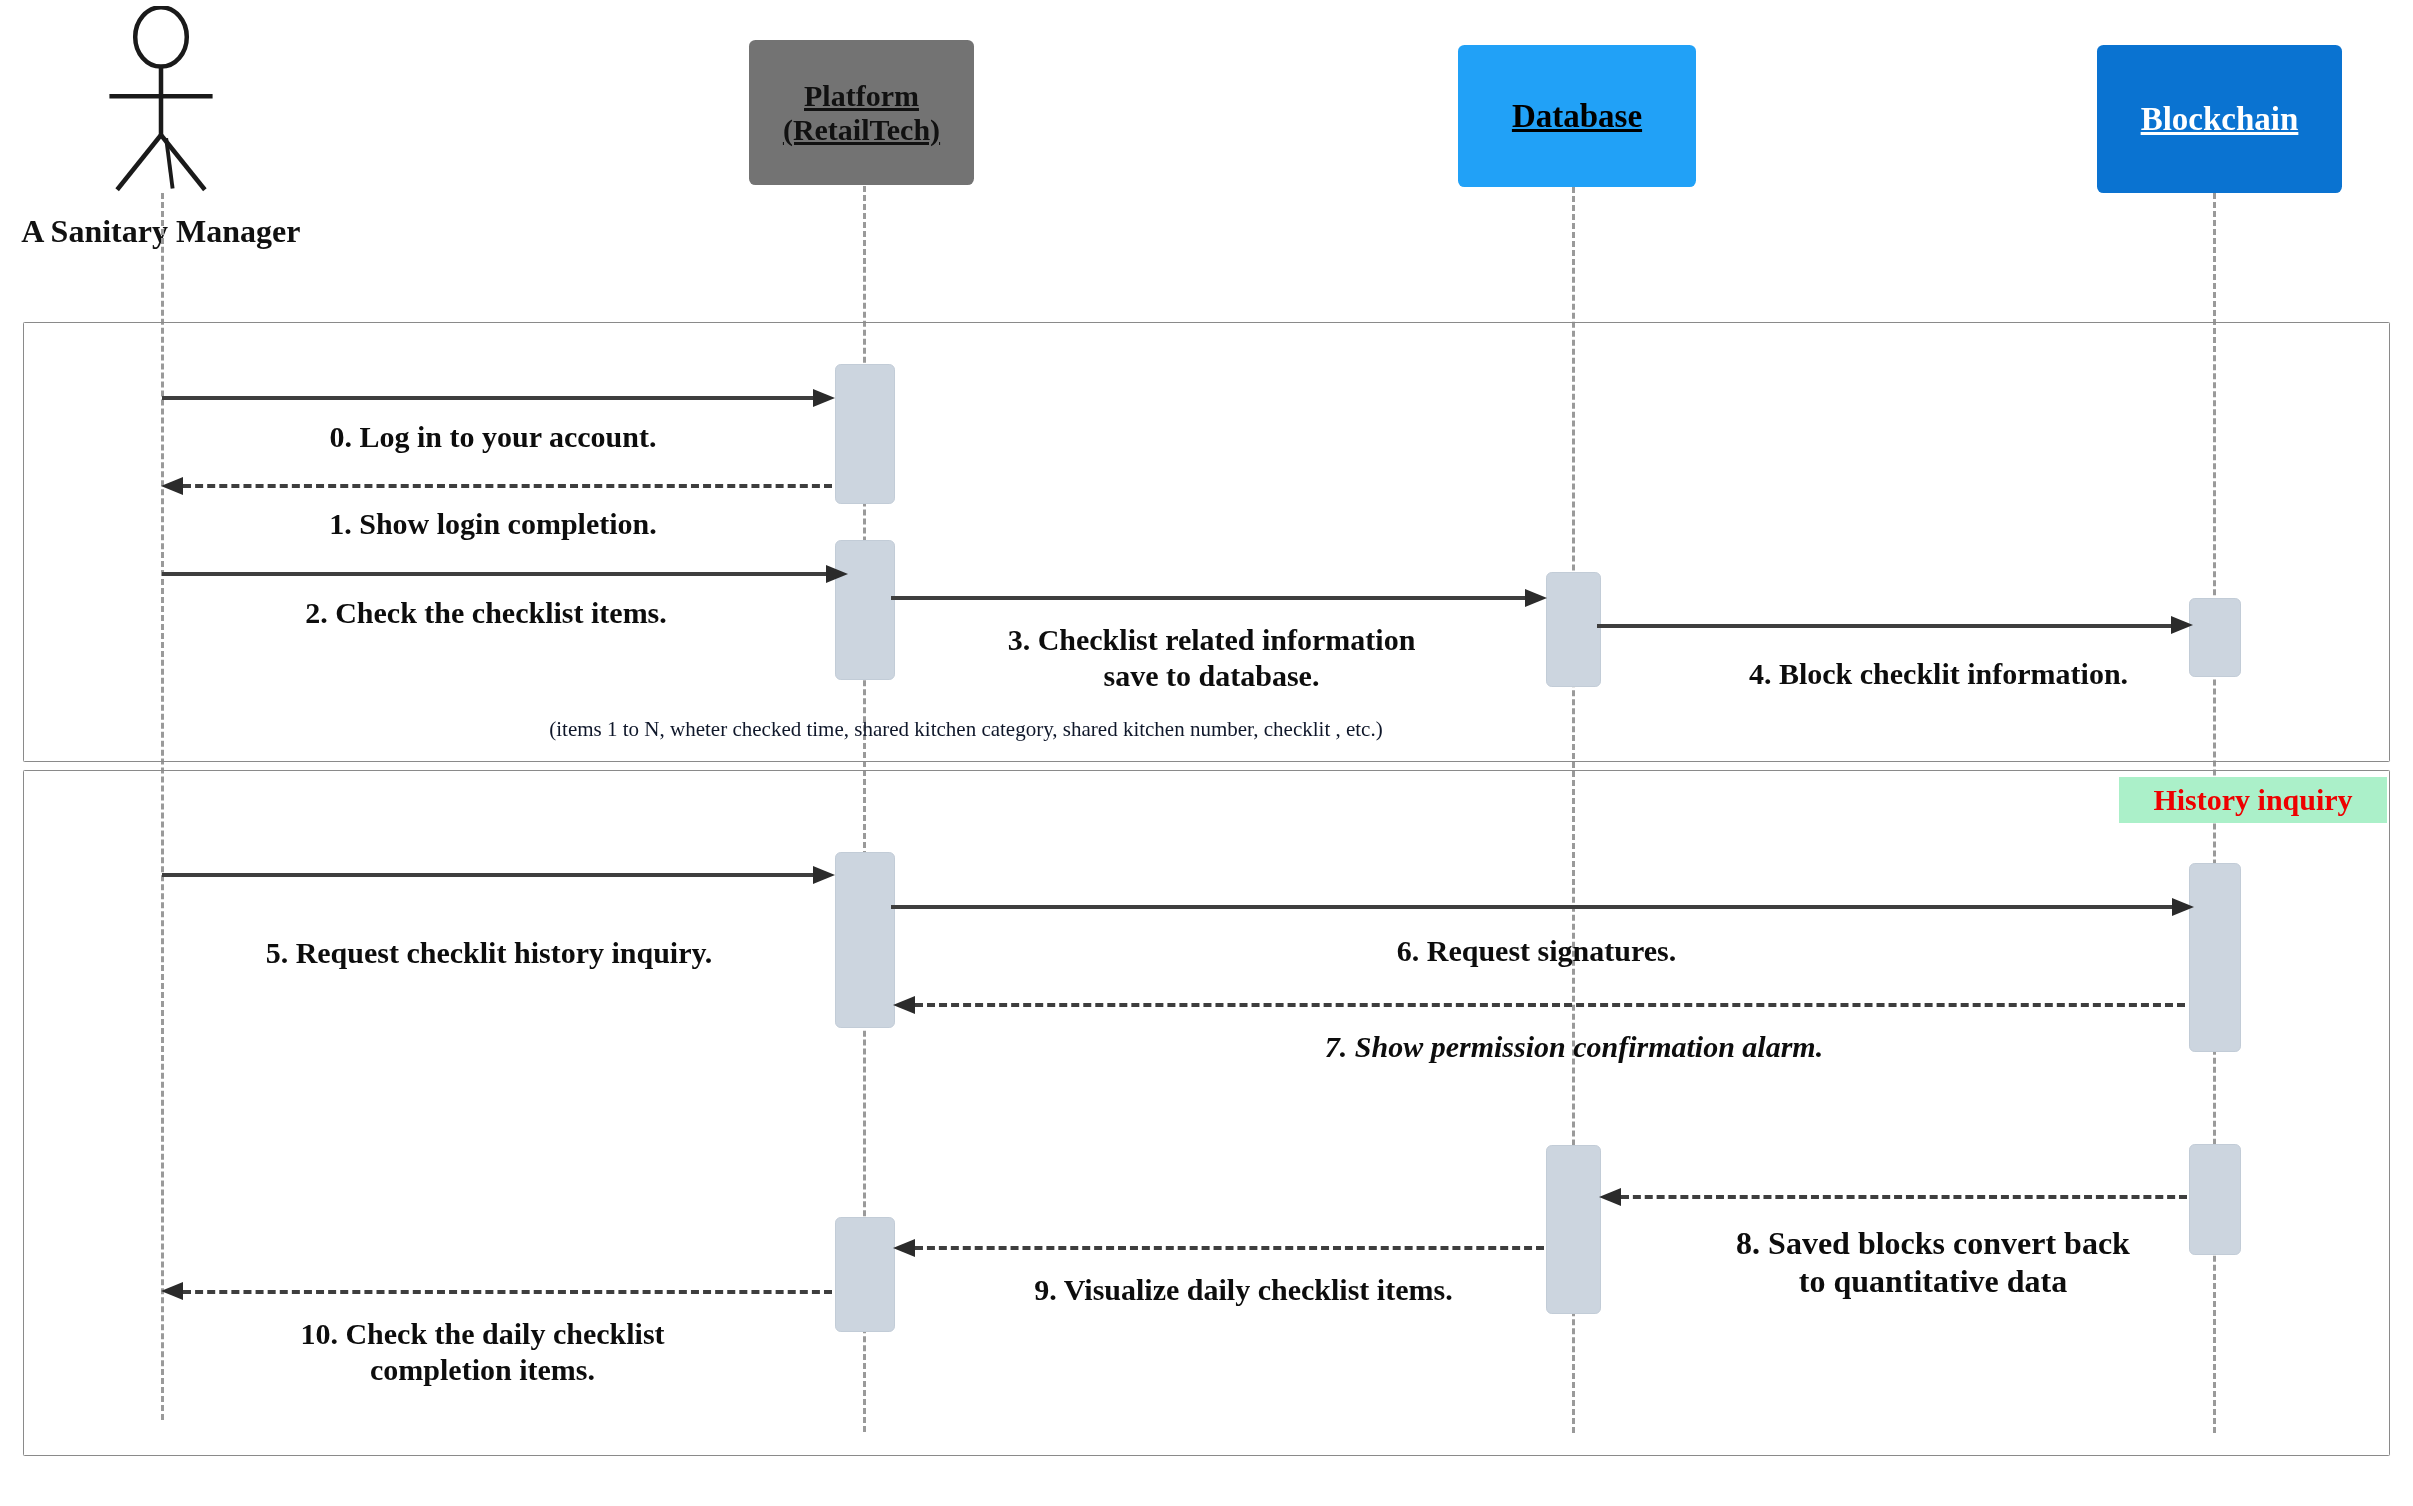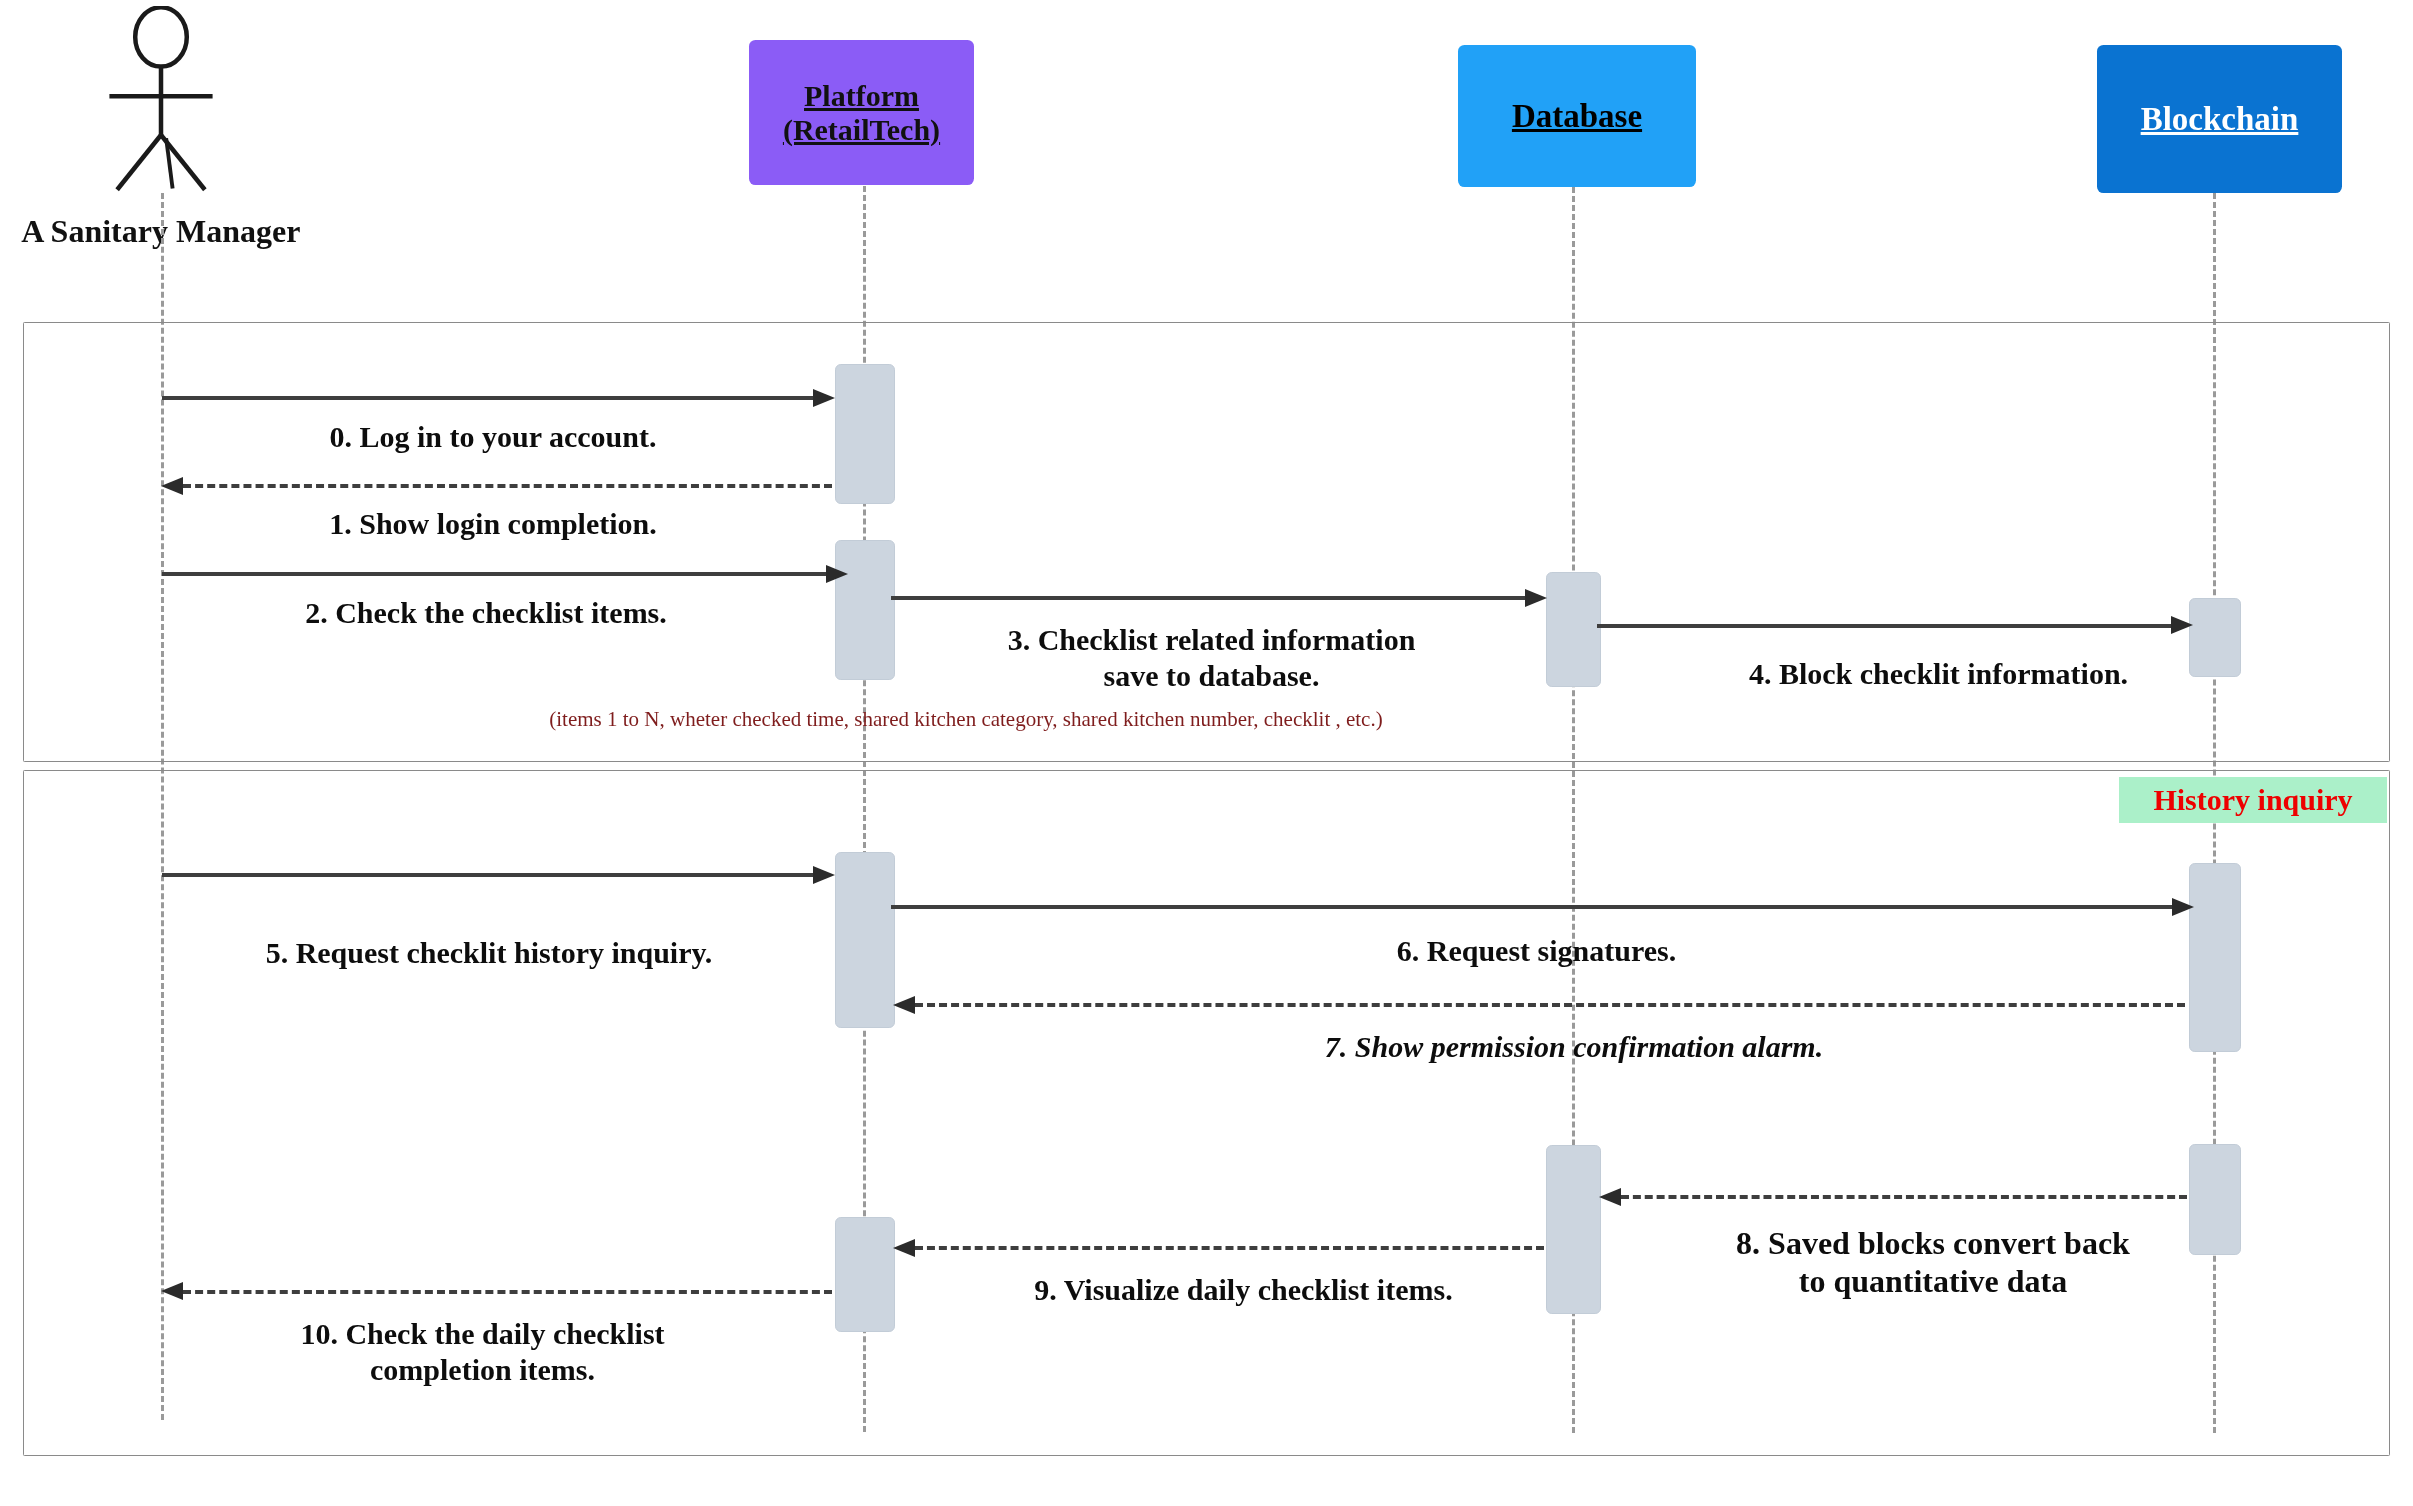"Platform" .hdr-platform { background: #8b5cf6 -> #737373 }
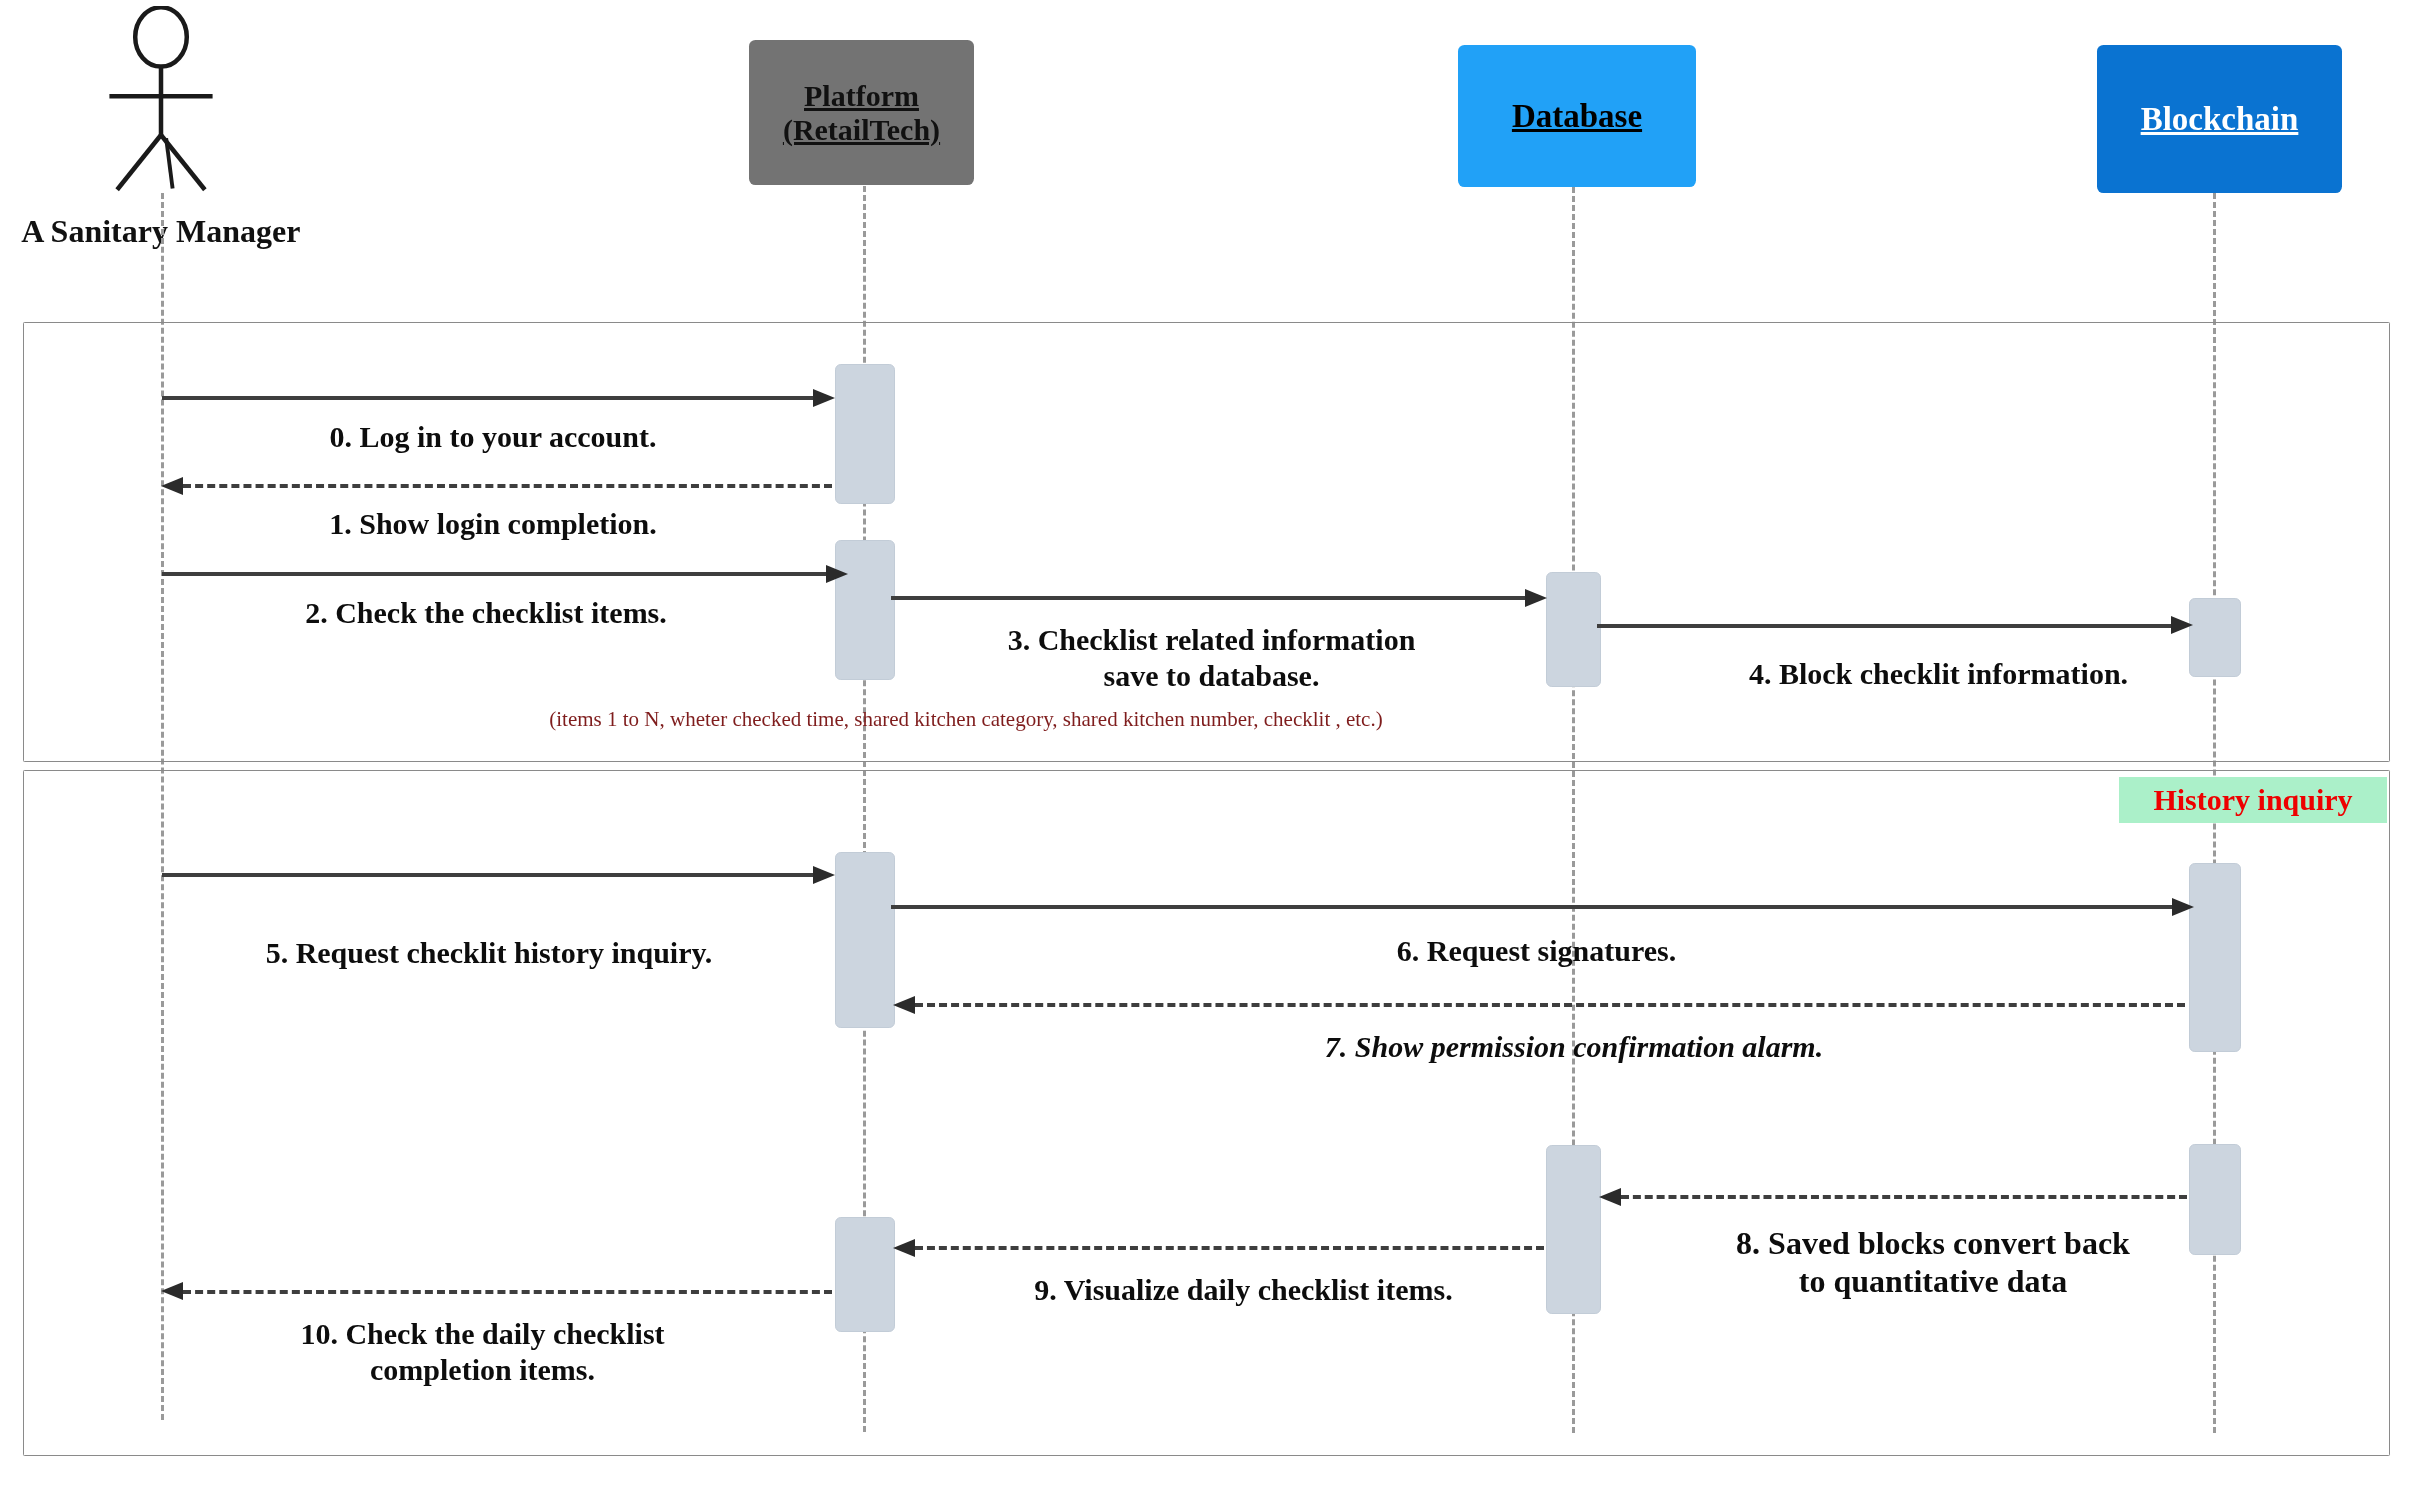"(items 1 to N, wheter" .note-label { color: #7f1d1d -> #0f172a; margin-top: none -> 10px }
